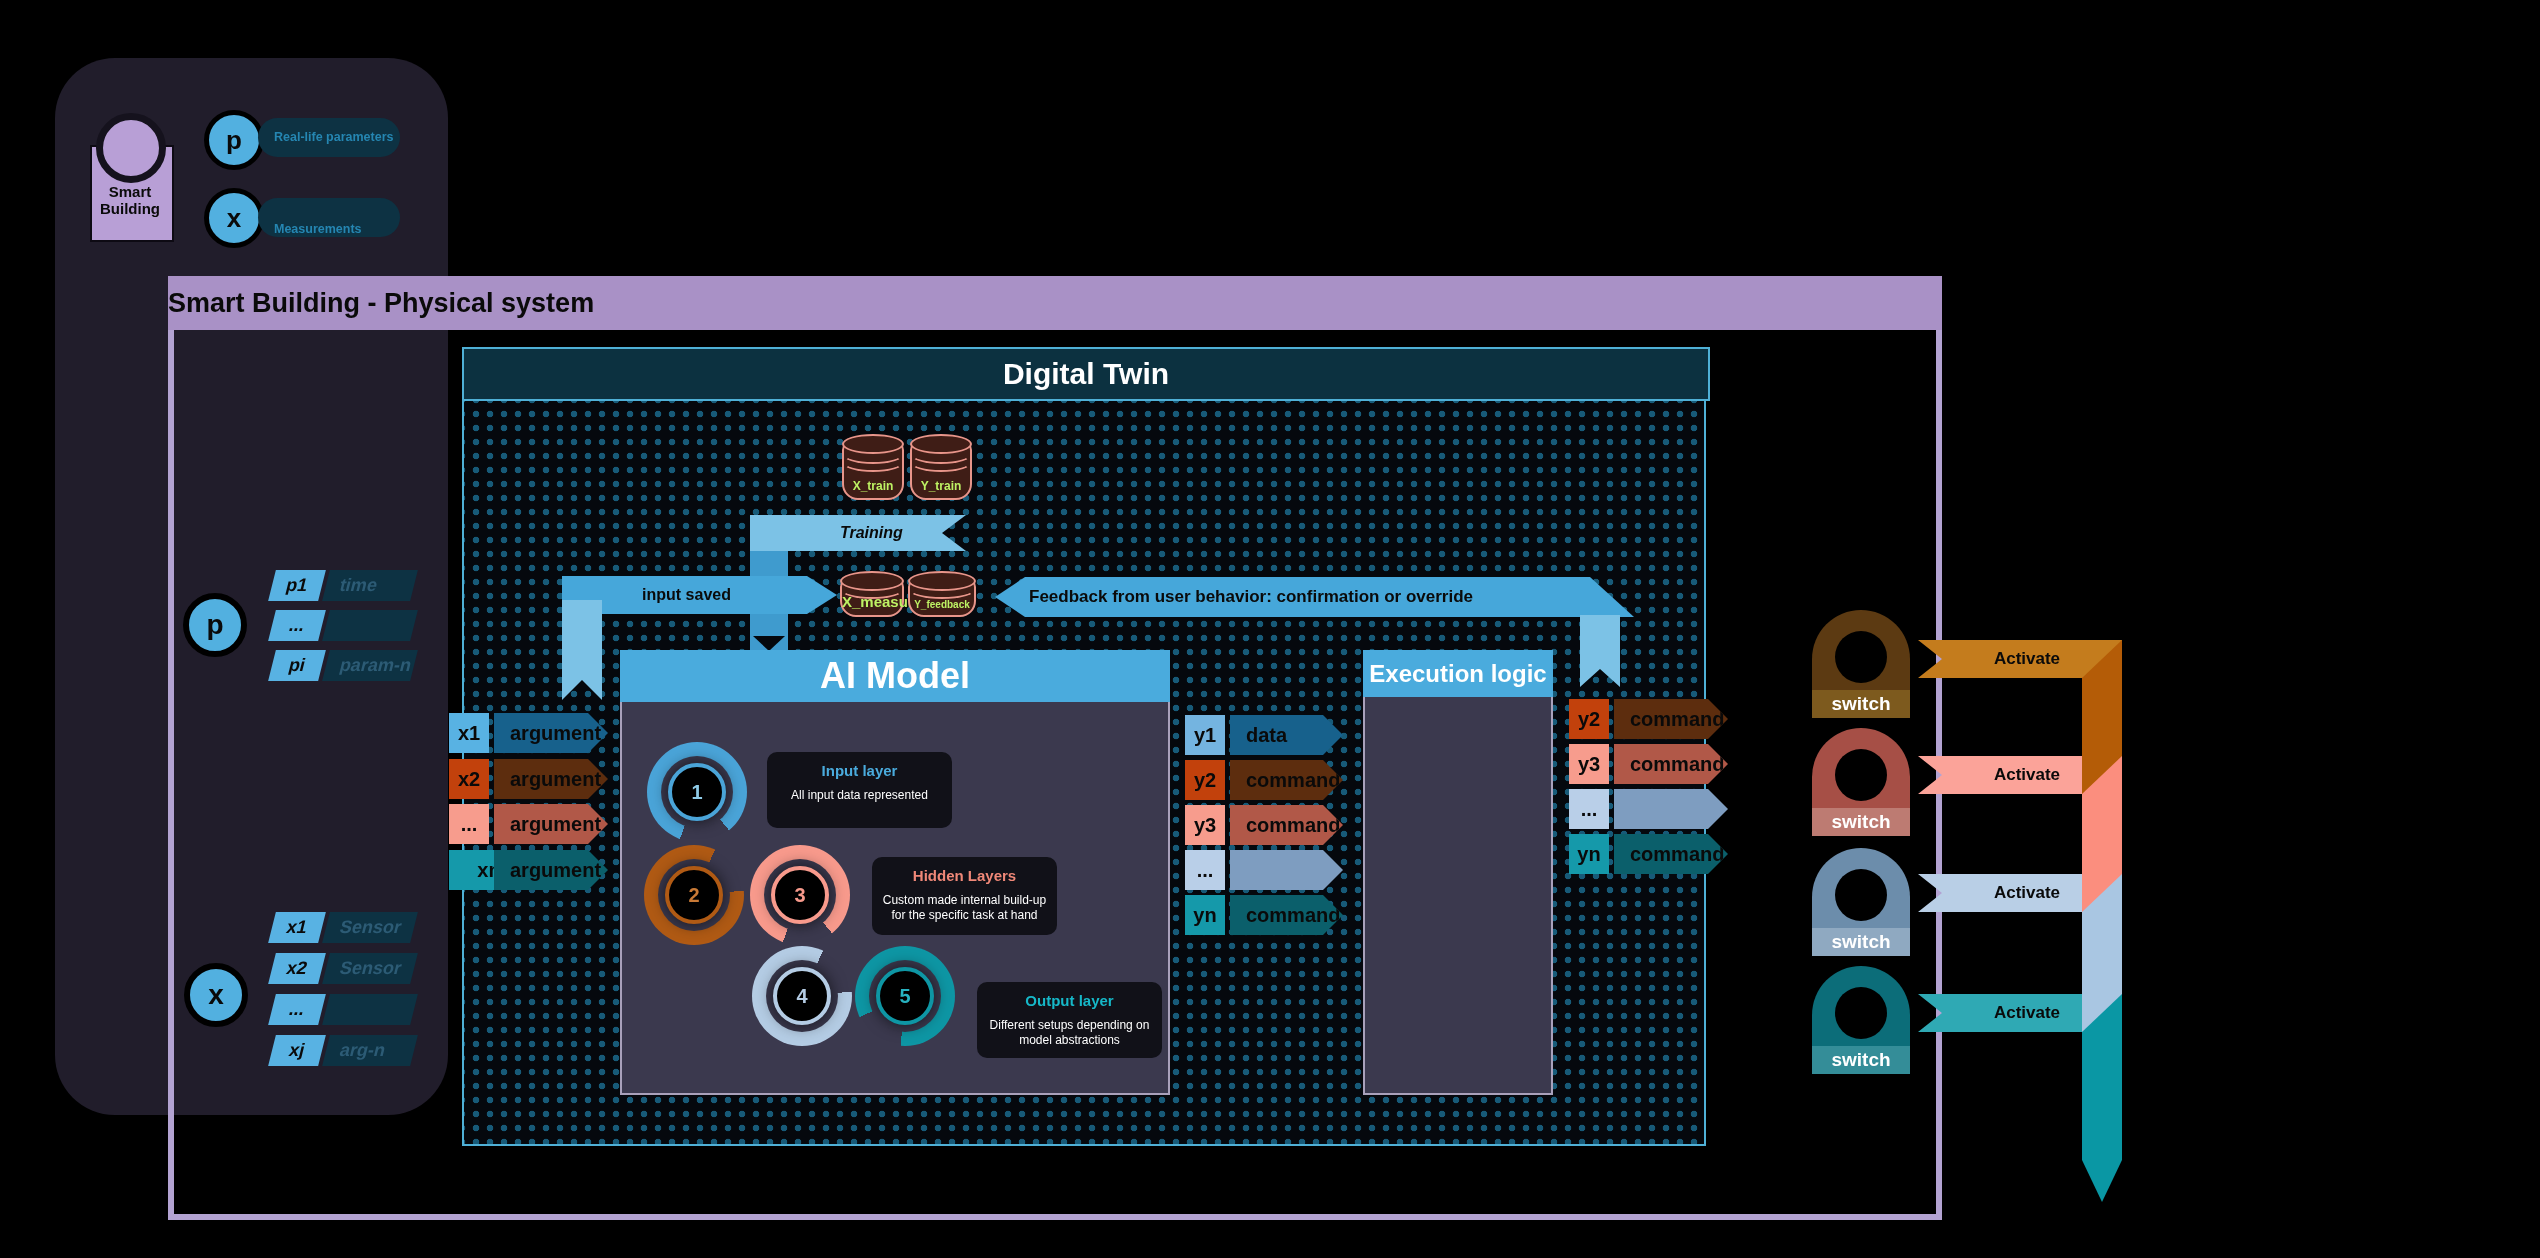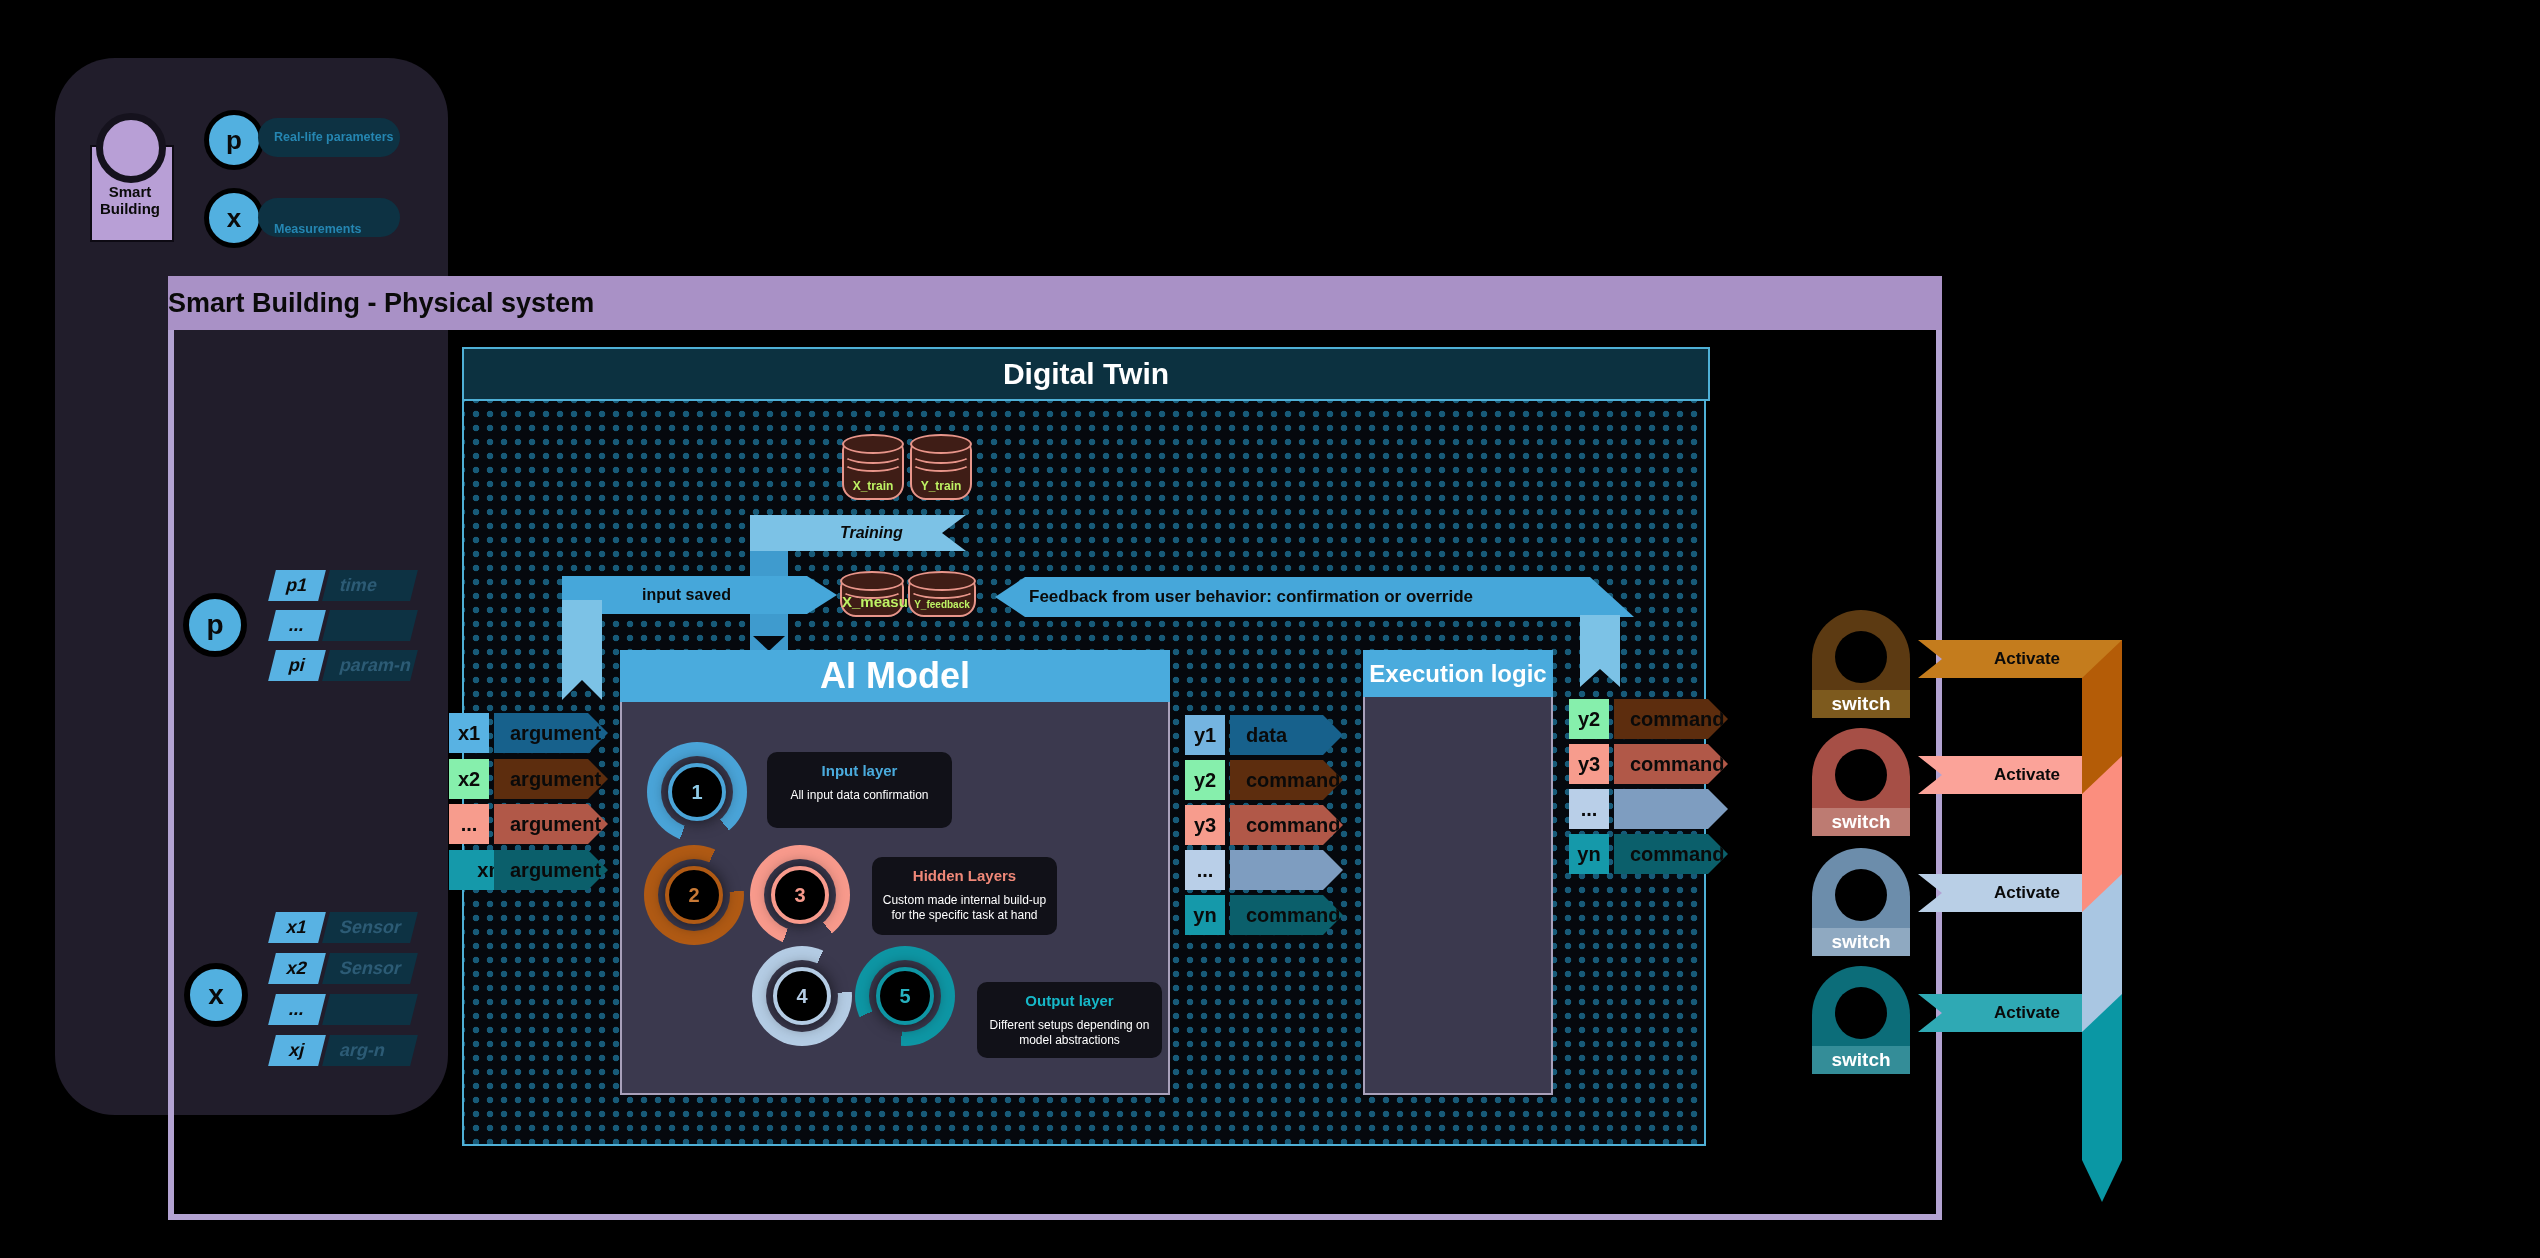"y2" .c-org { background: #86efac -> #c2410c }
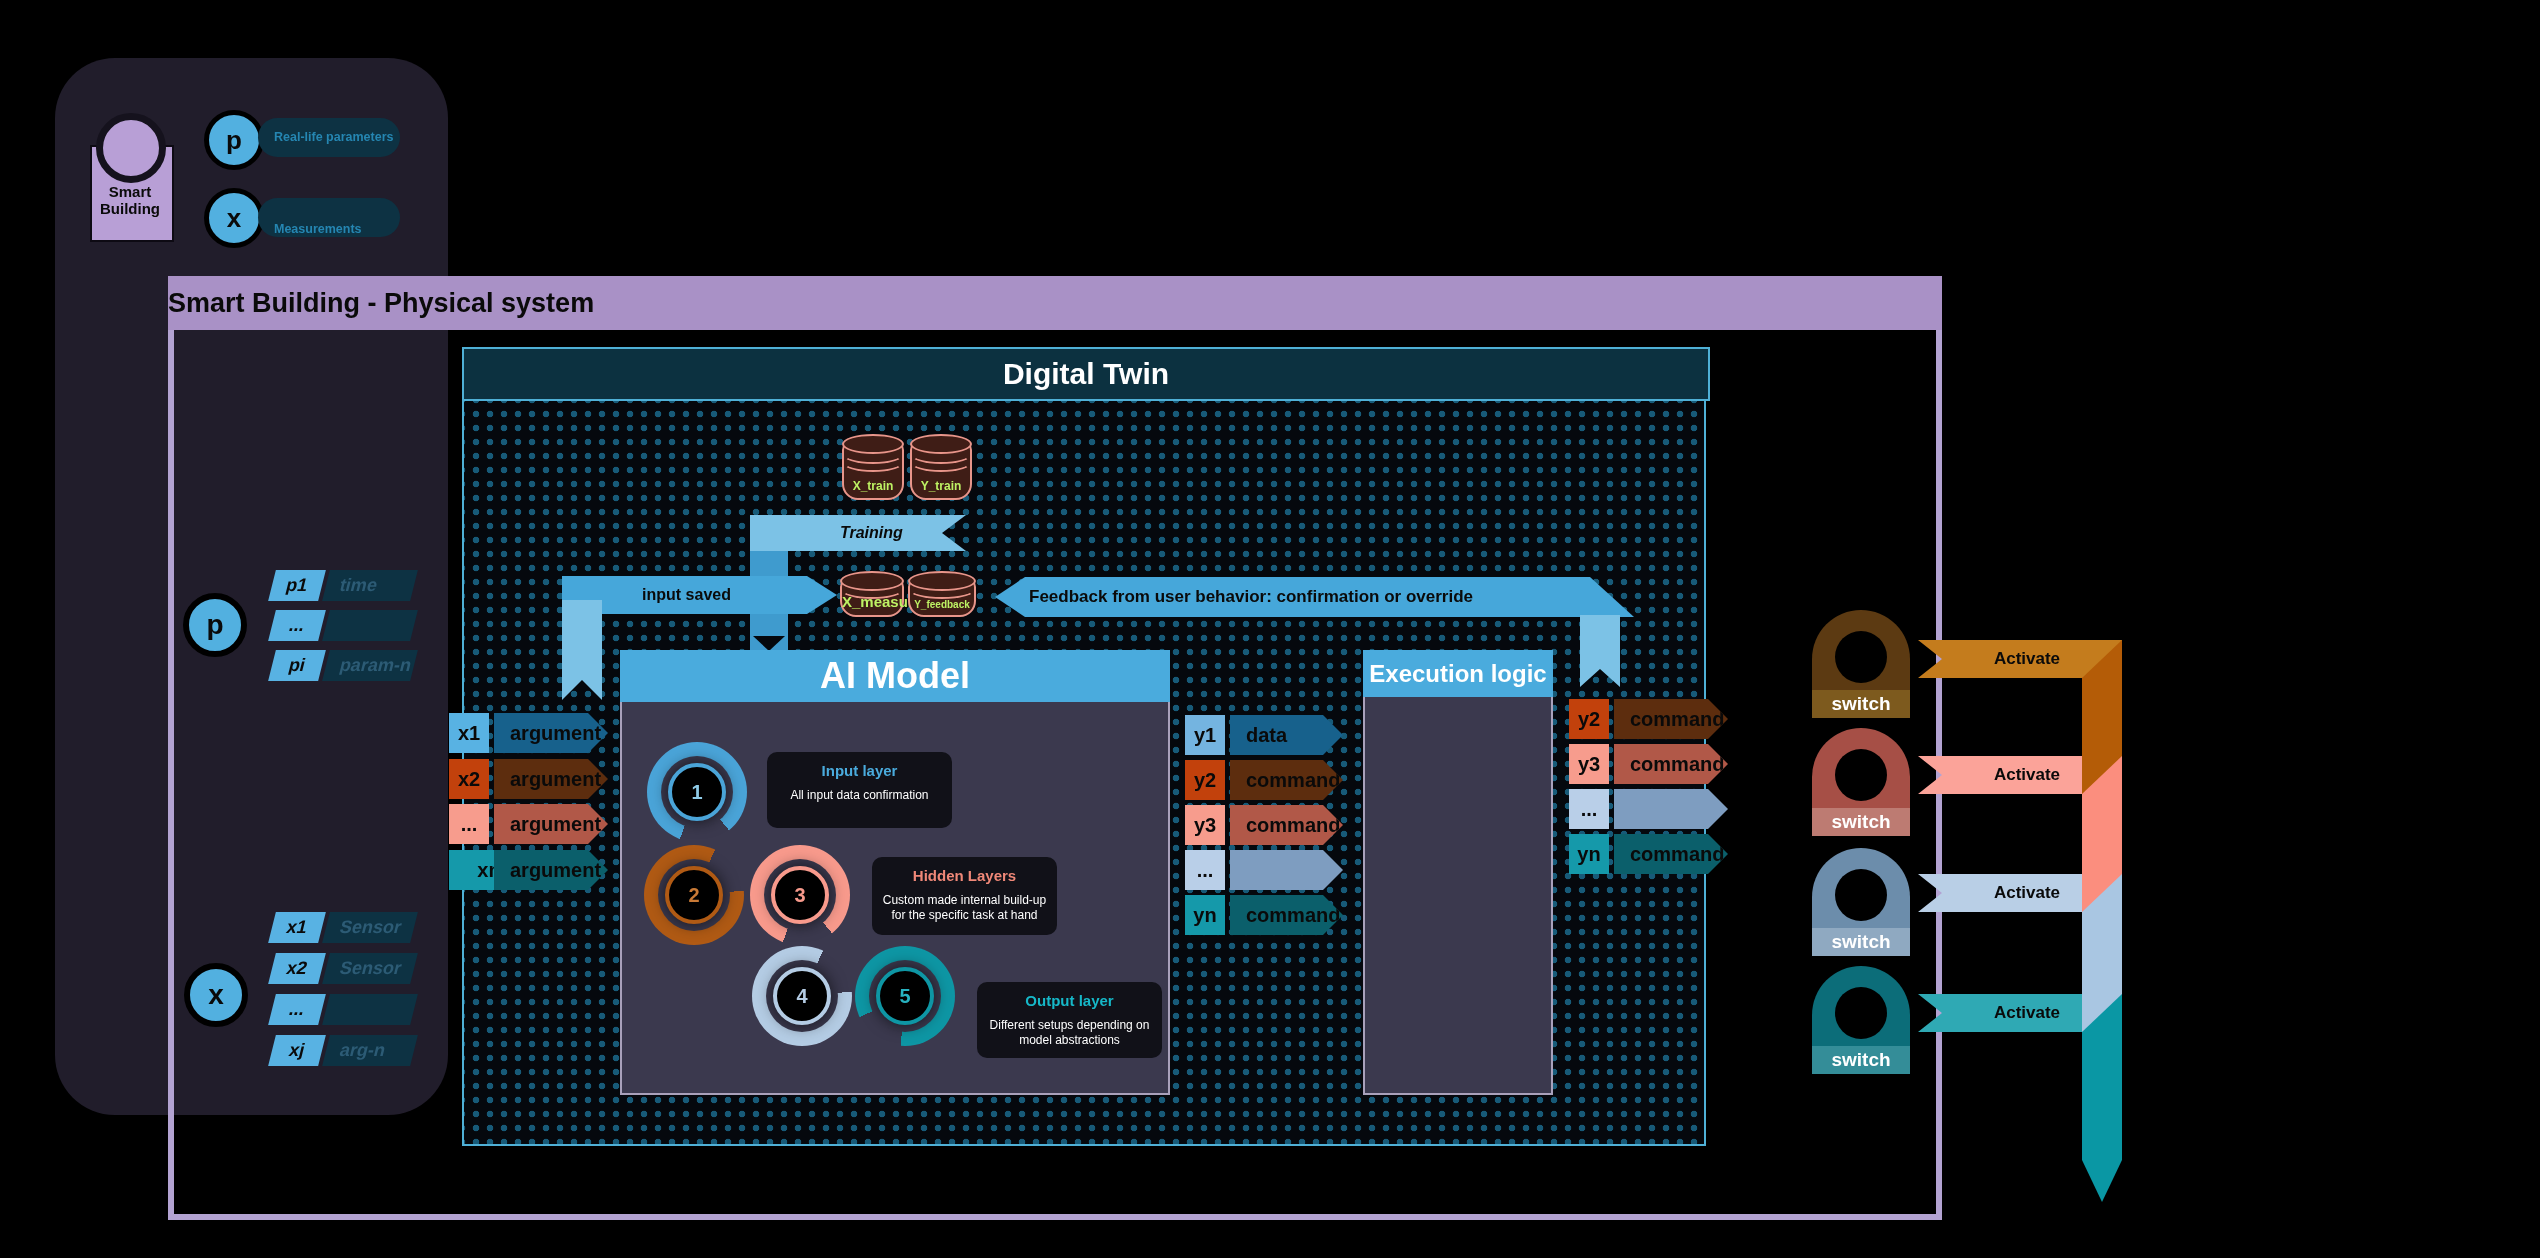"All input data confirmation" div.info-desc { text: confirmation -> represented }
